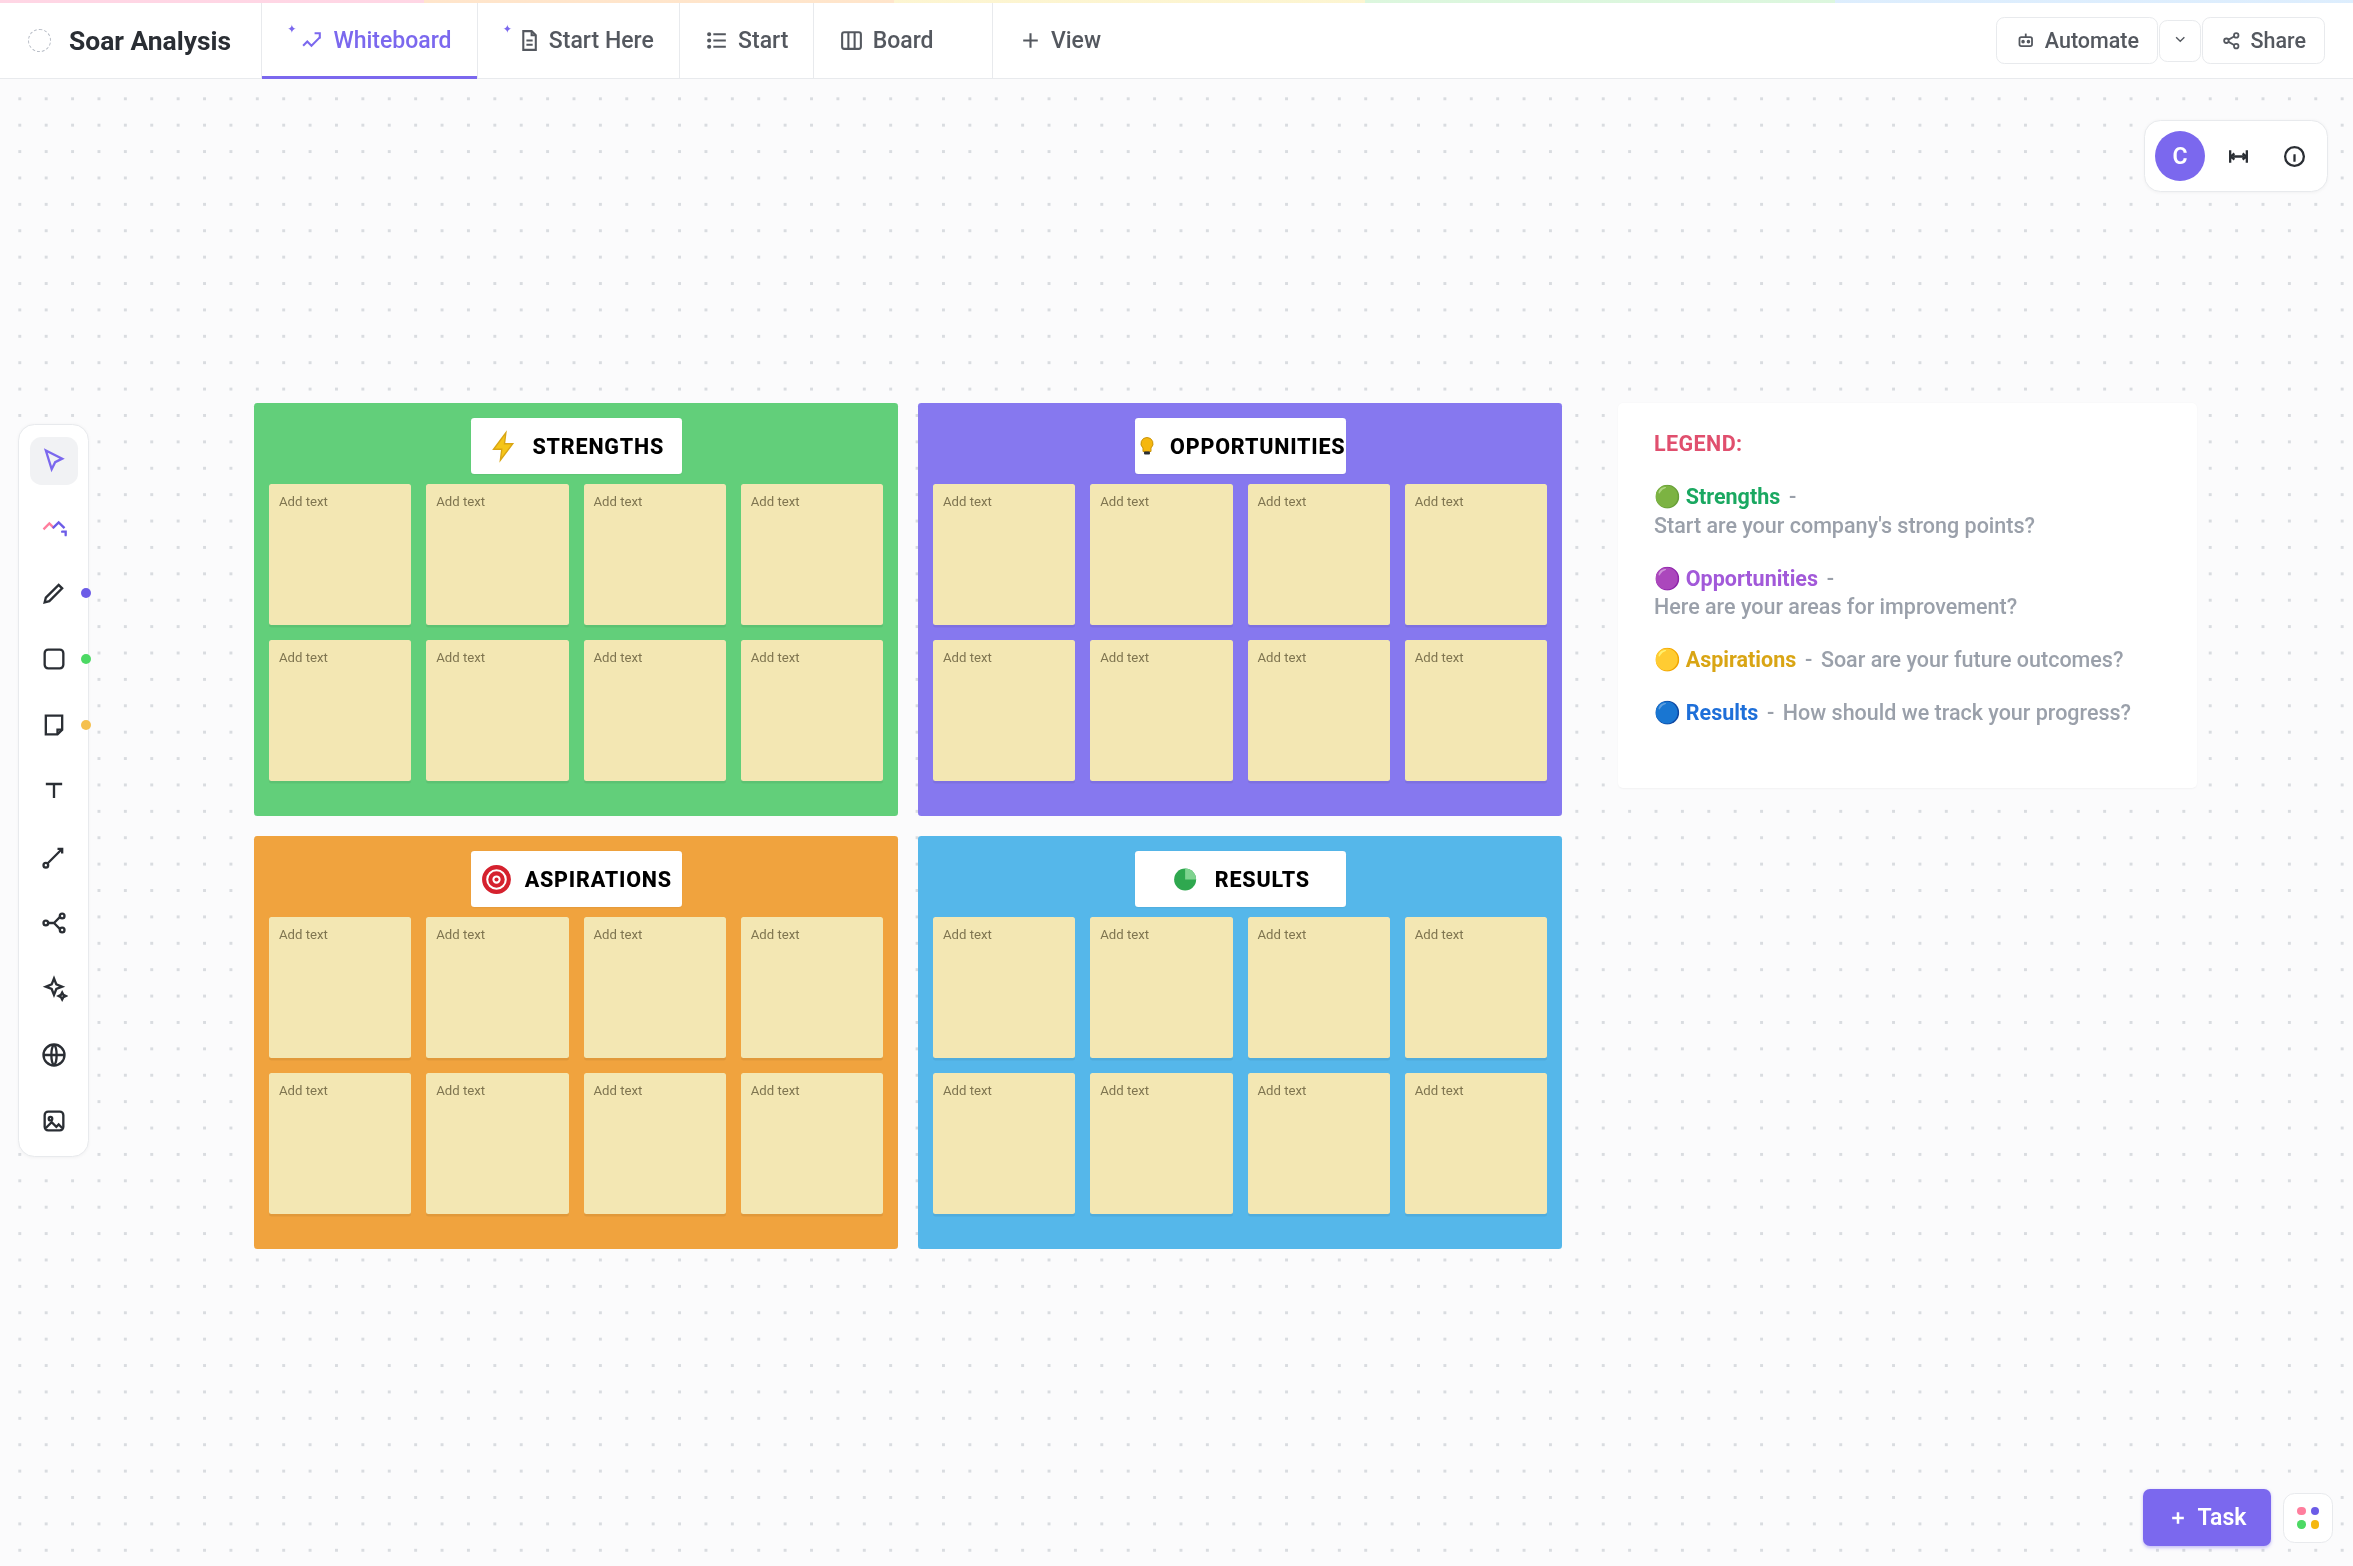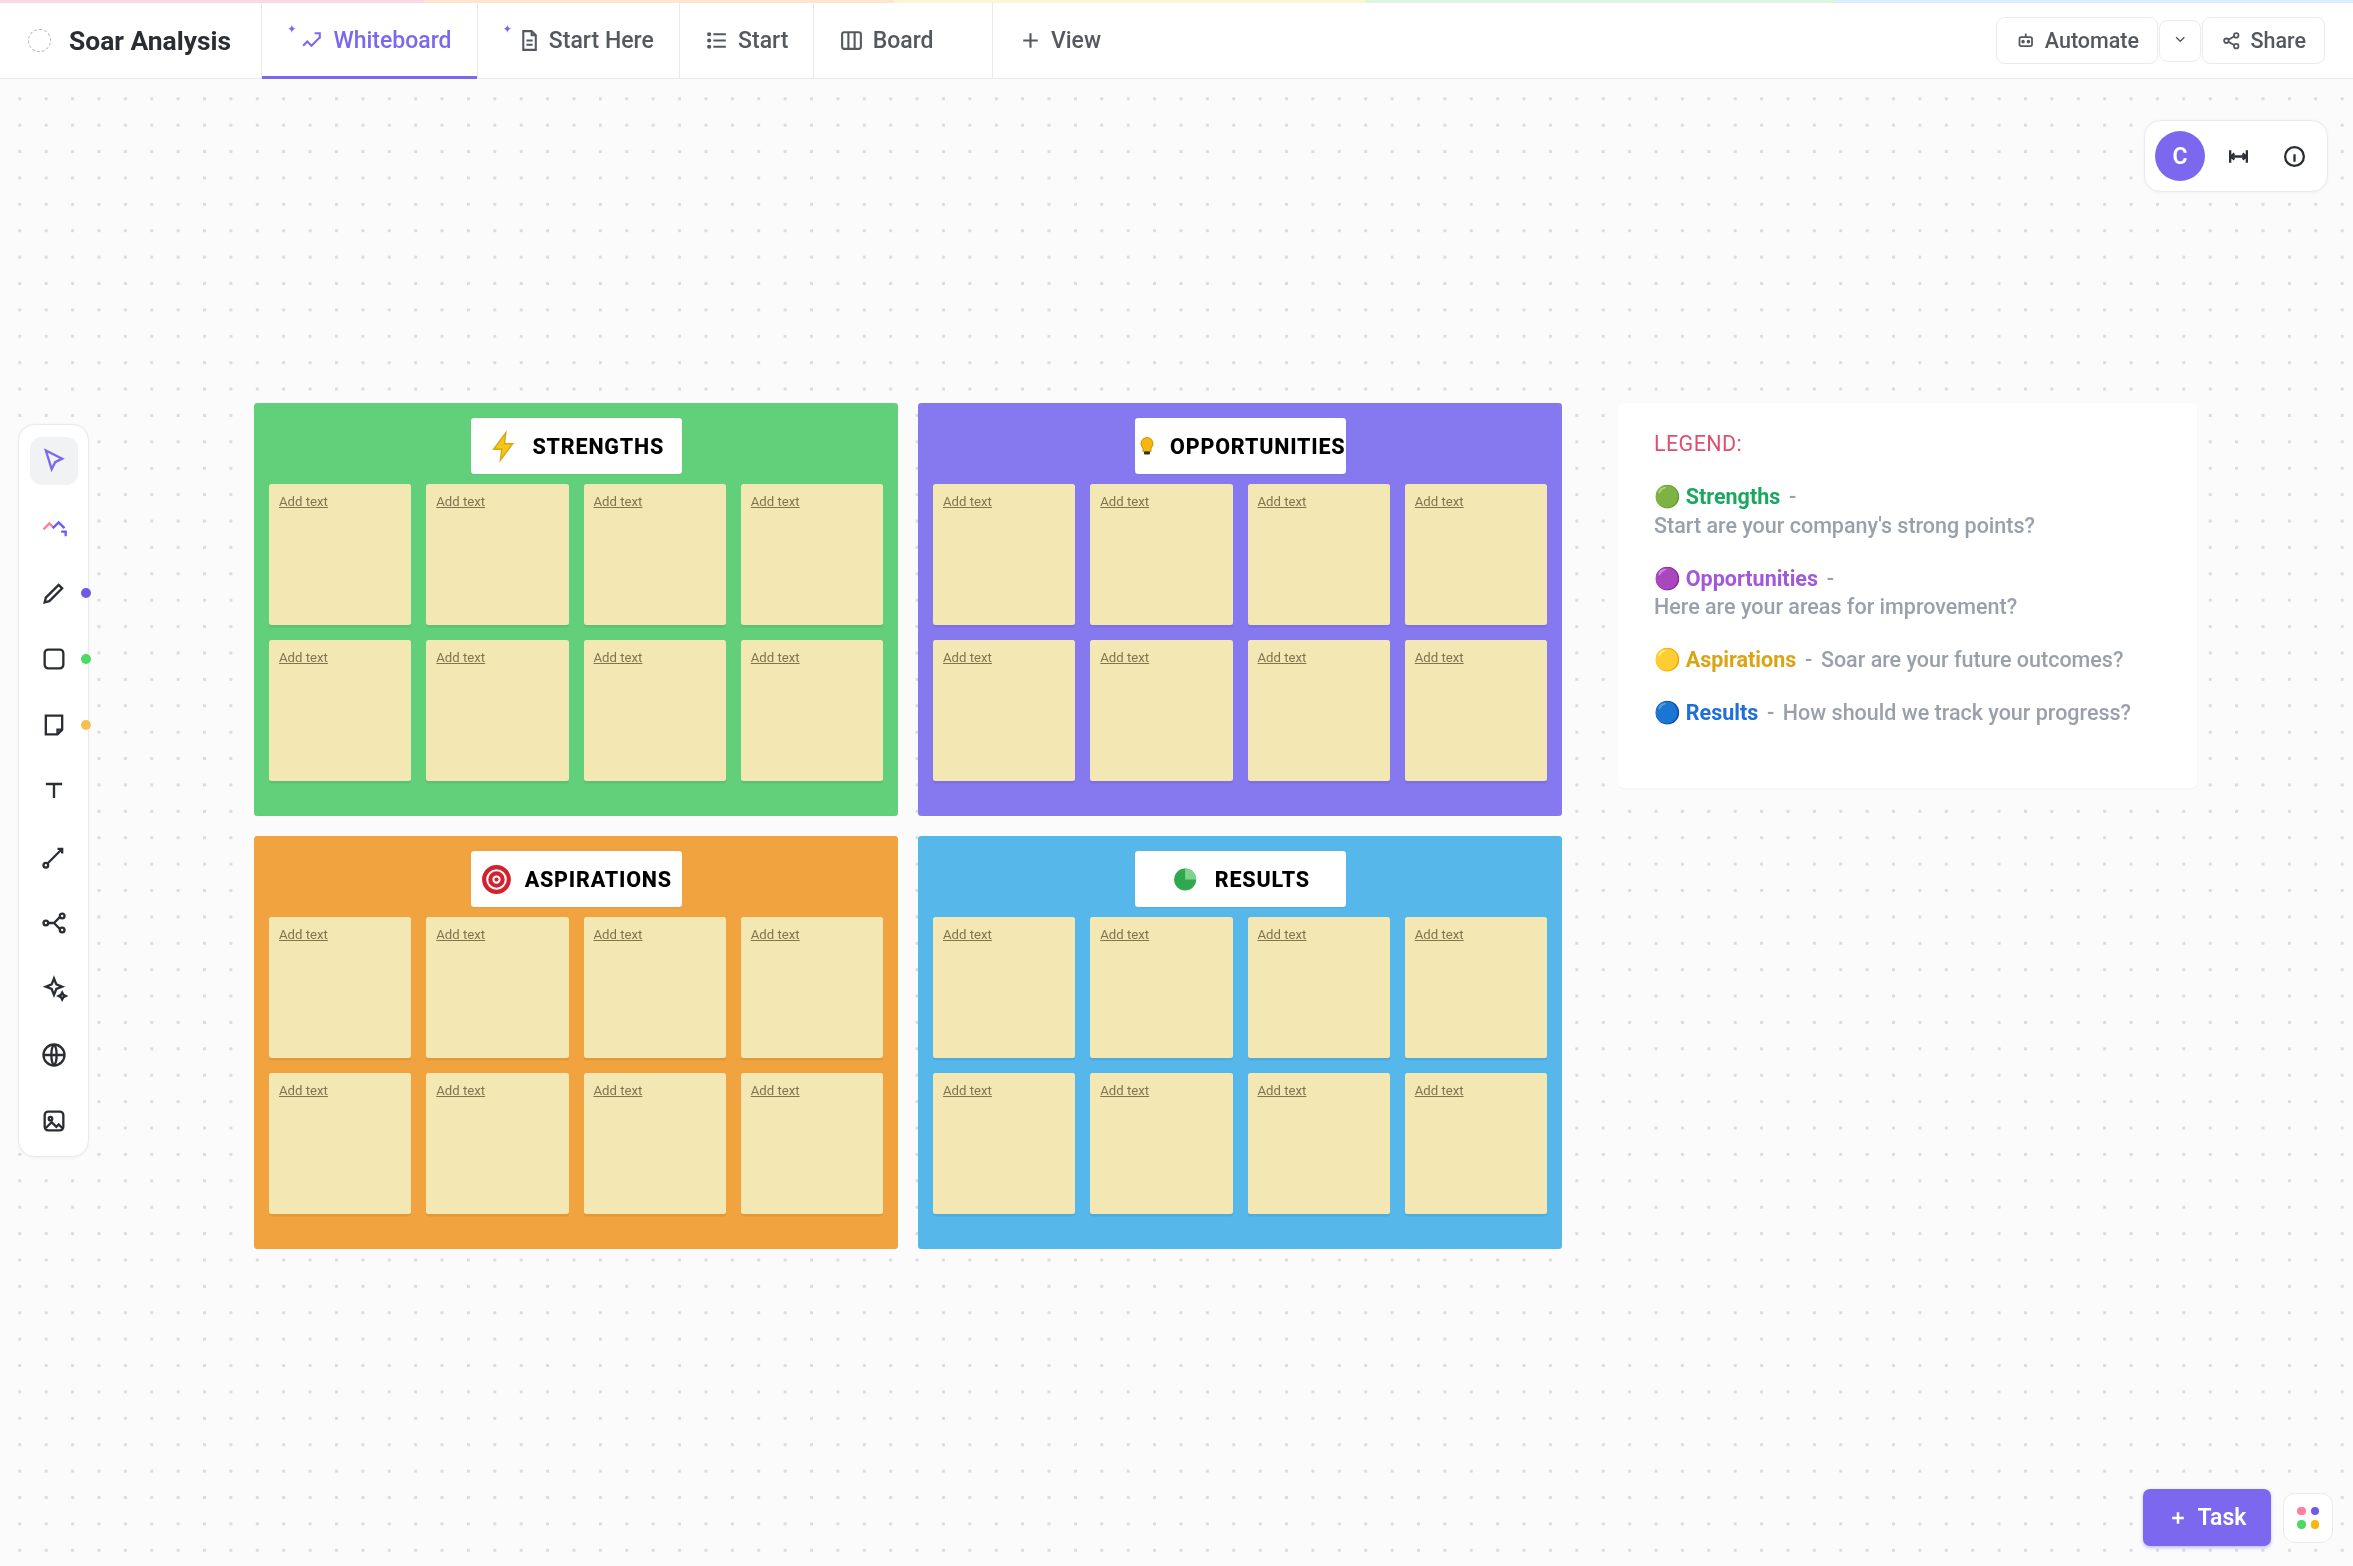"LEGEND:" .legend h4 { font-weight: 400 -> 700 }
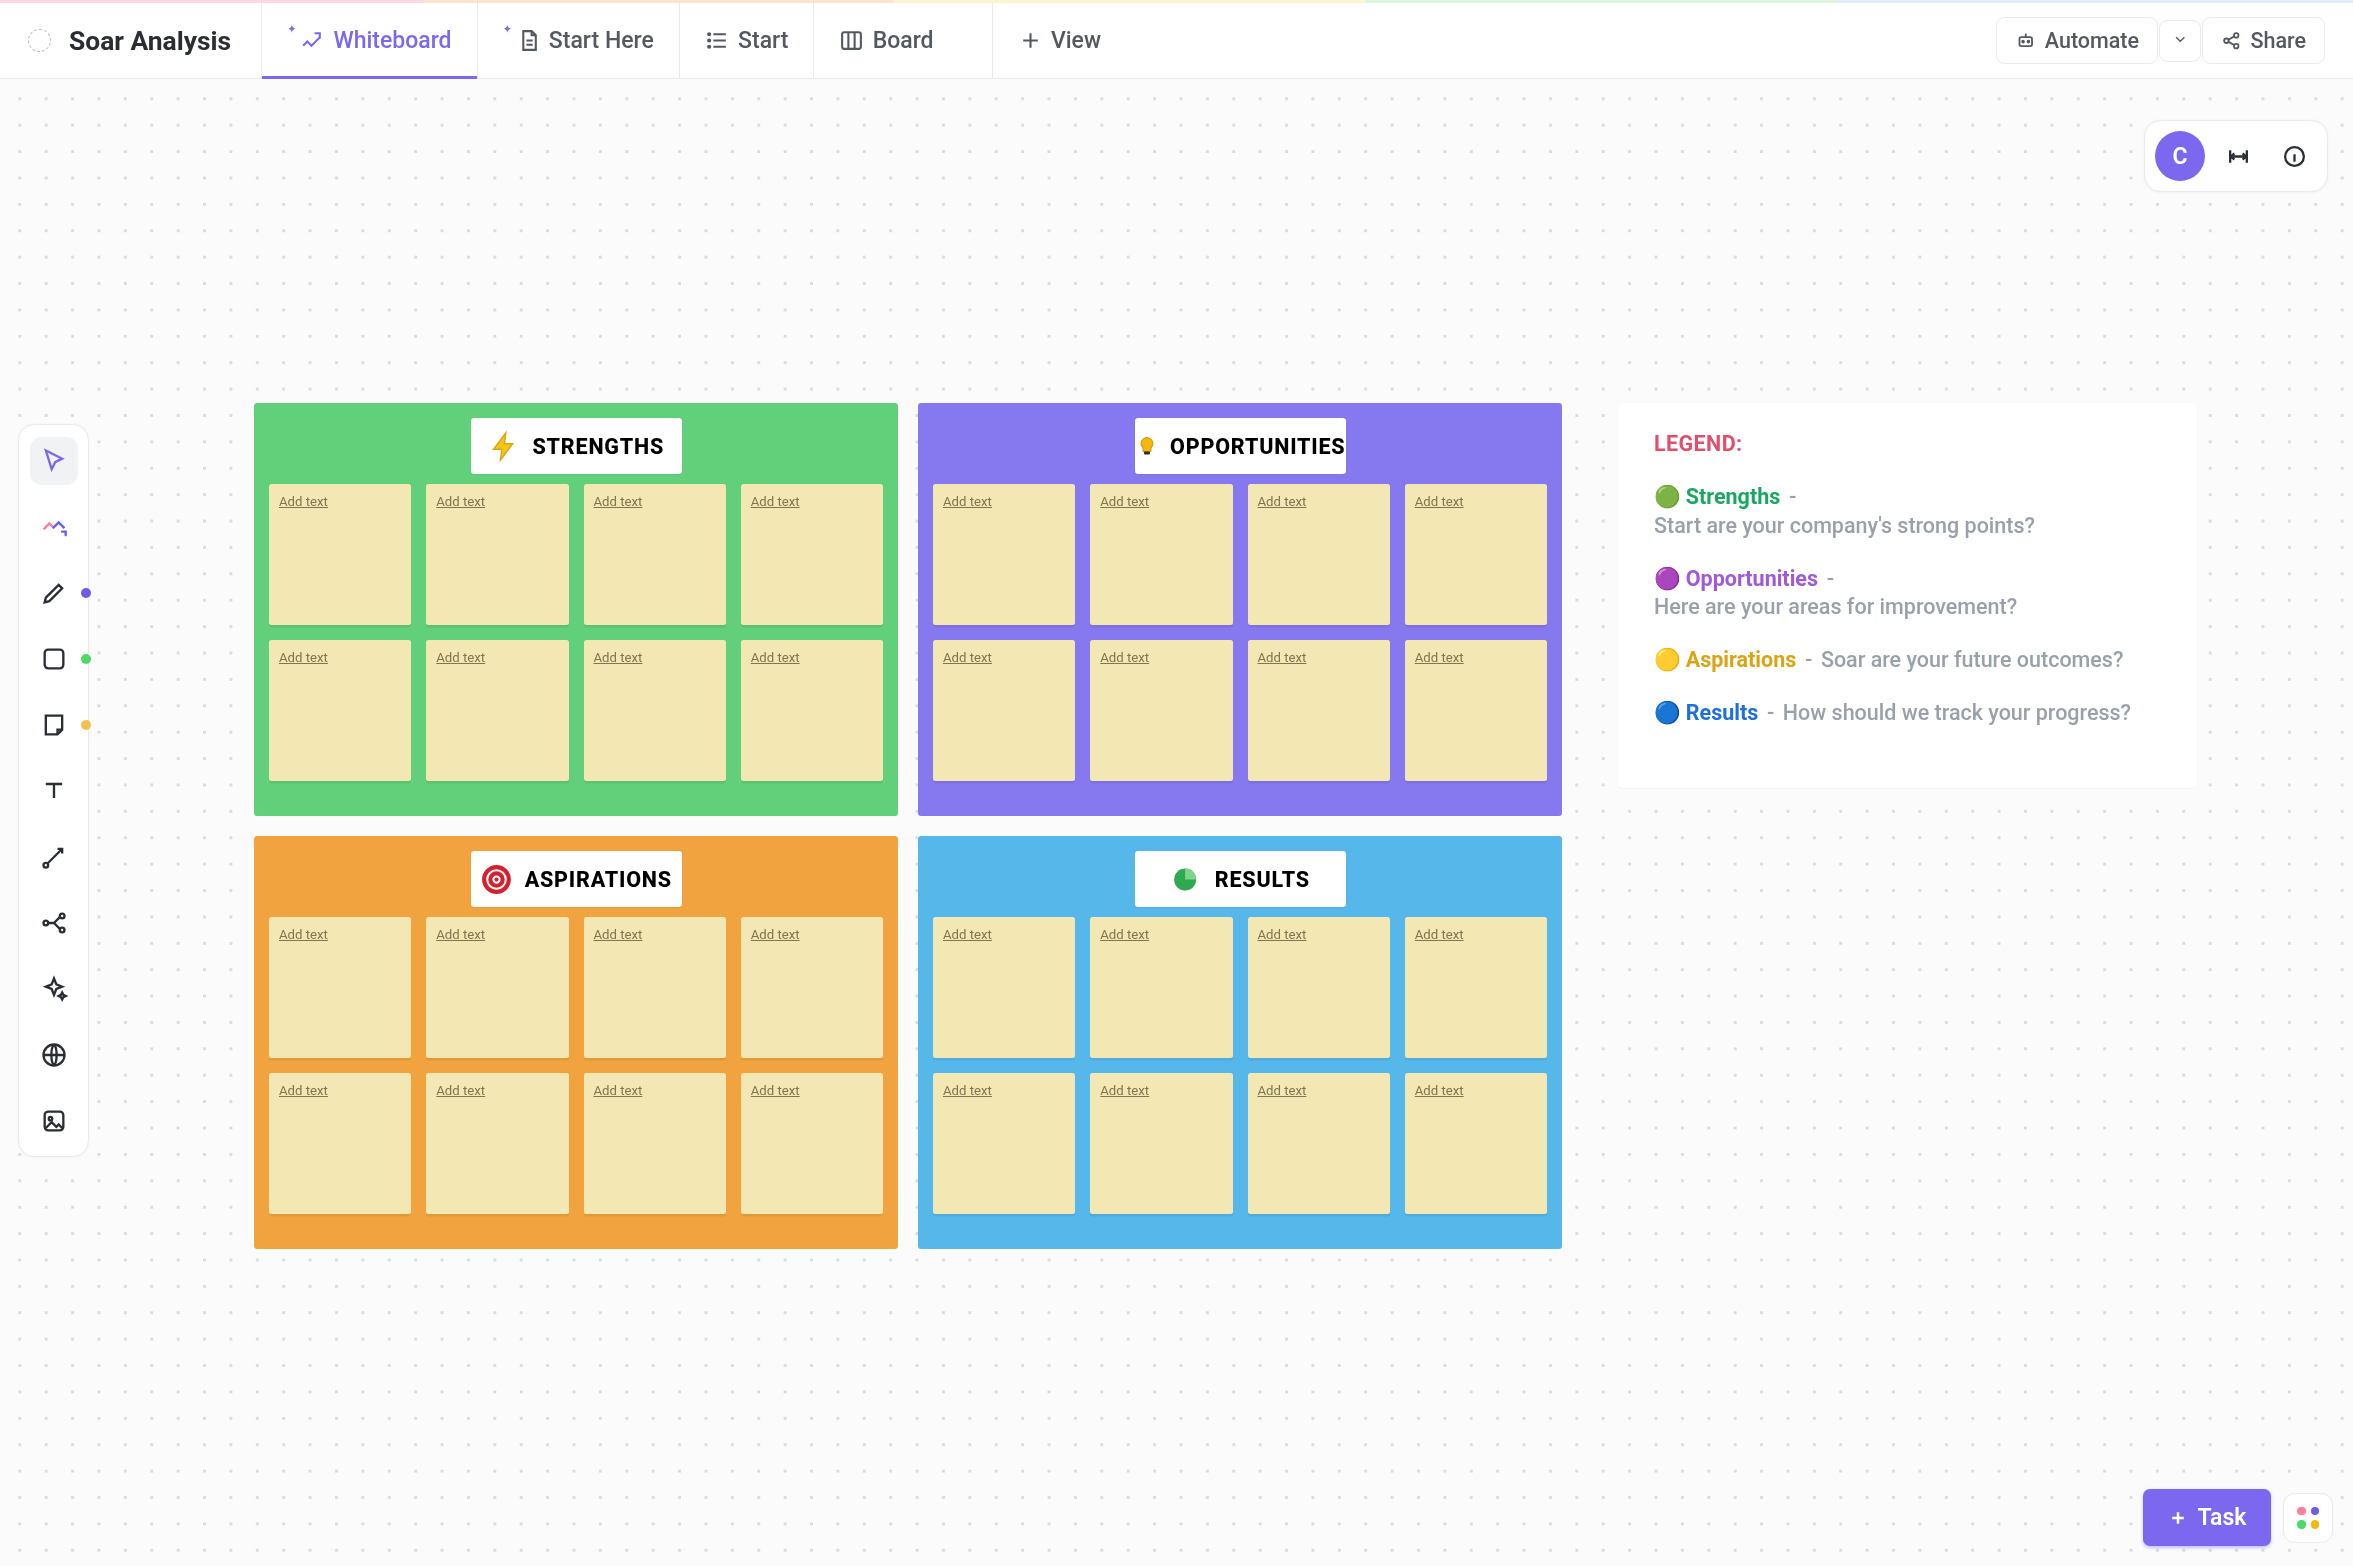"Add text" .sticky { text-decoration: underline -> none }
